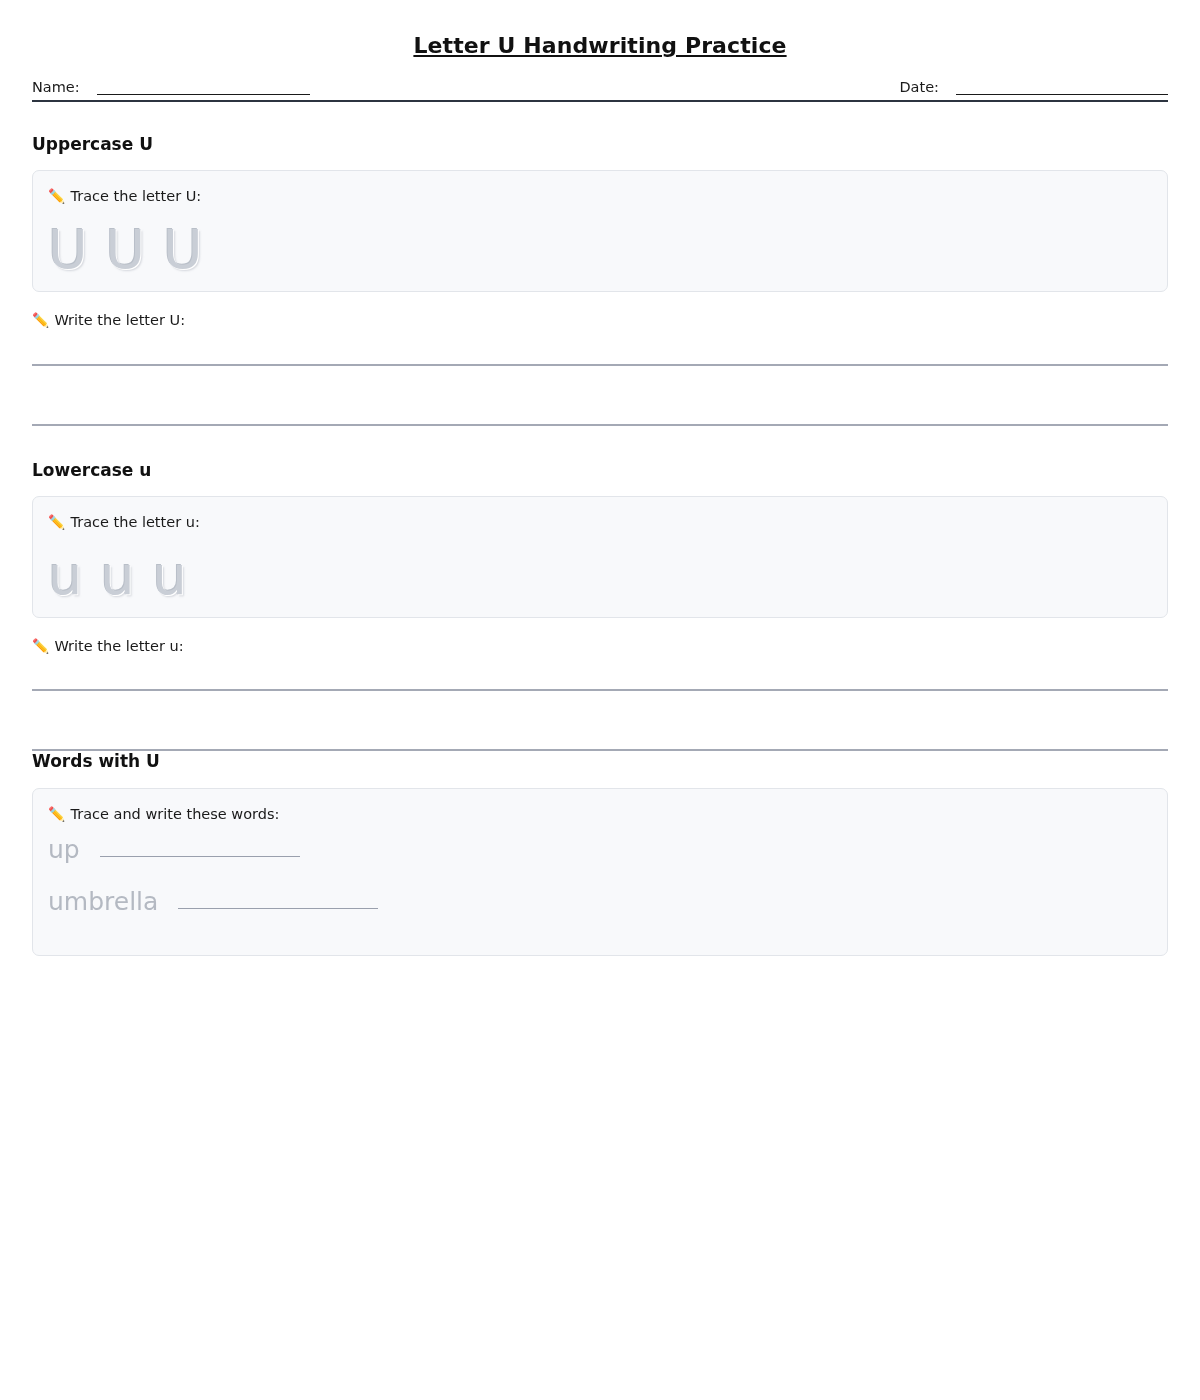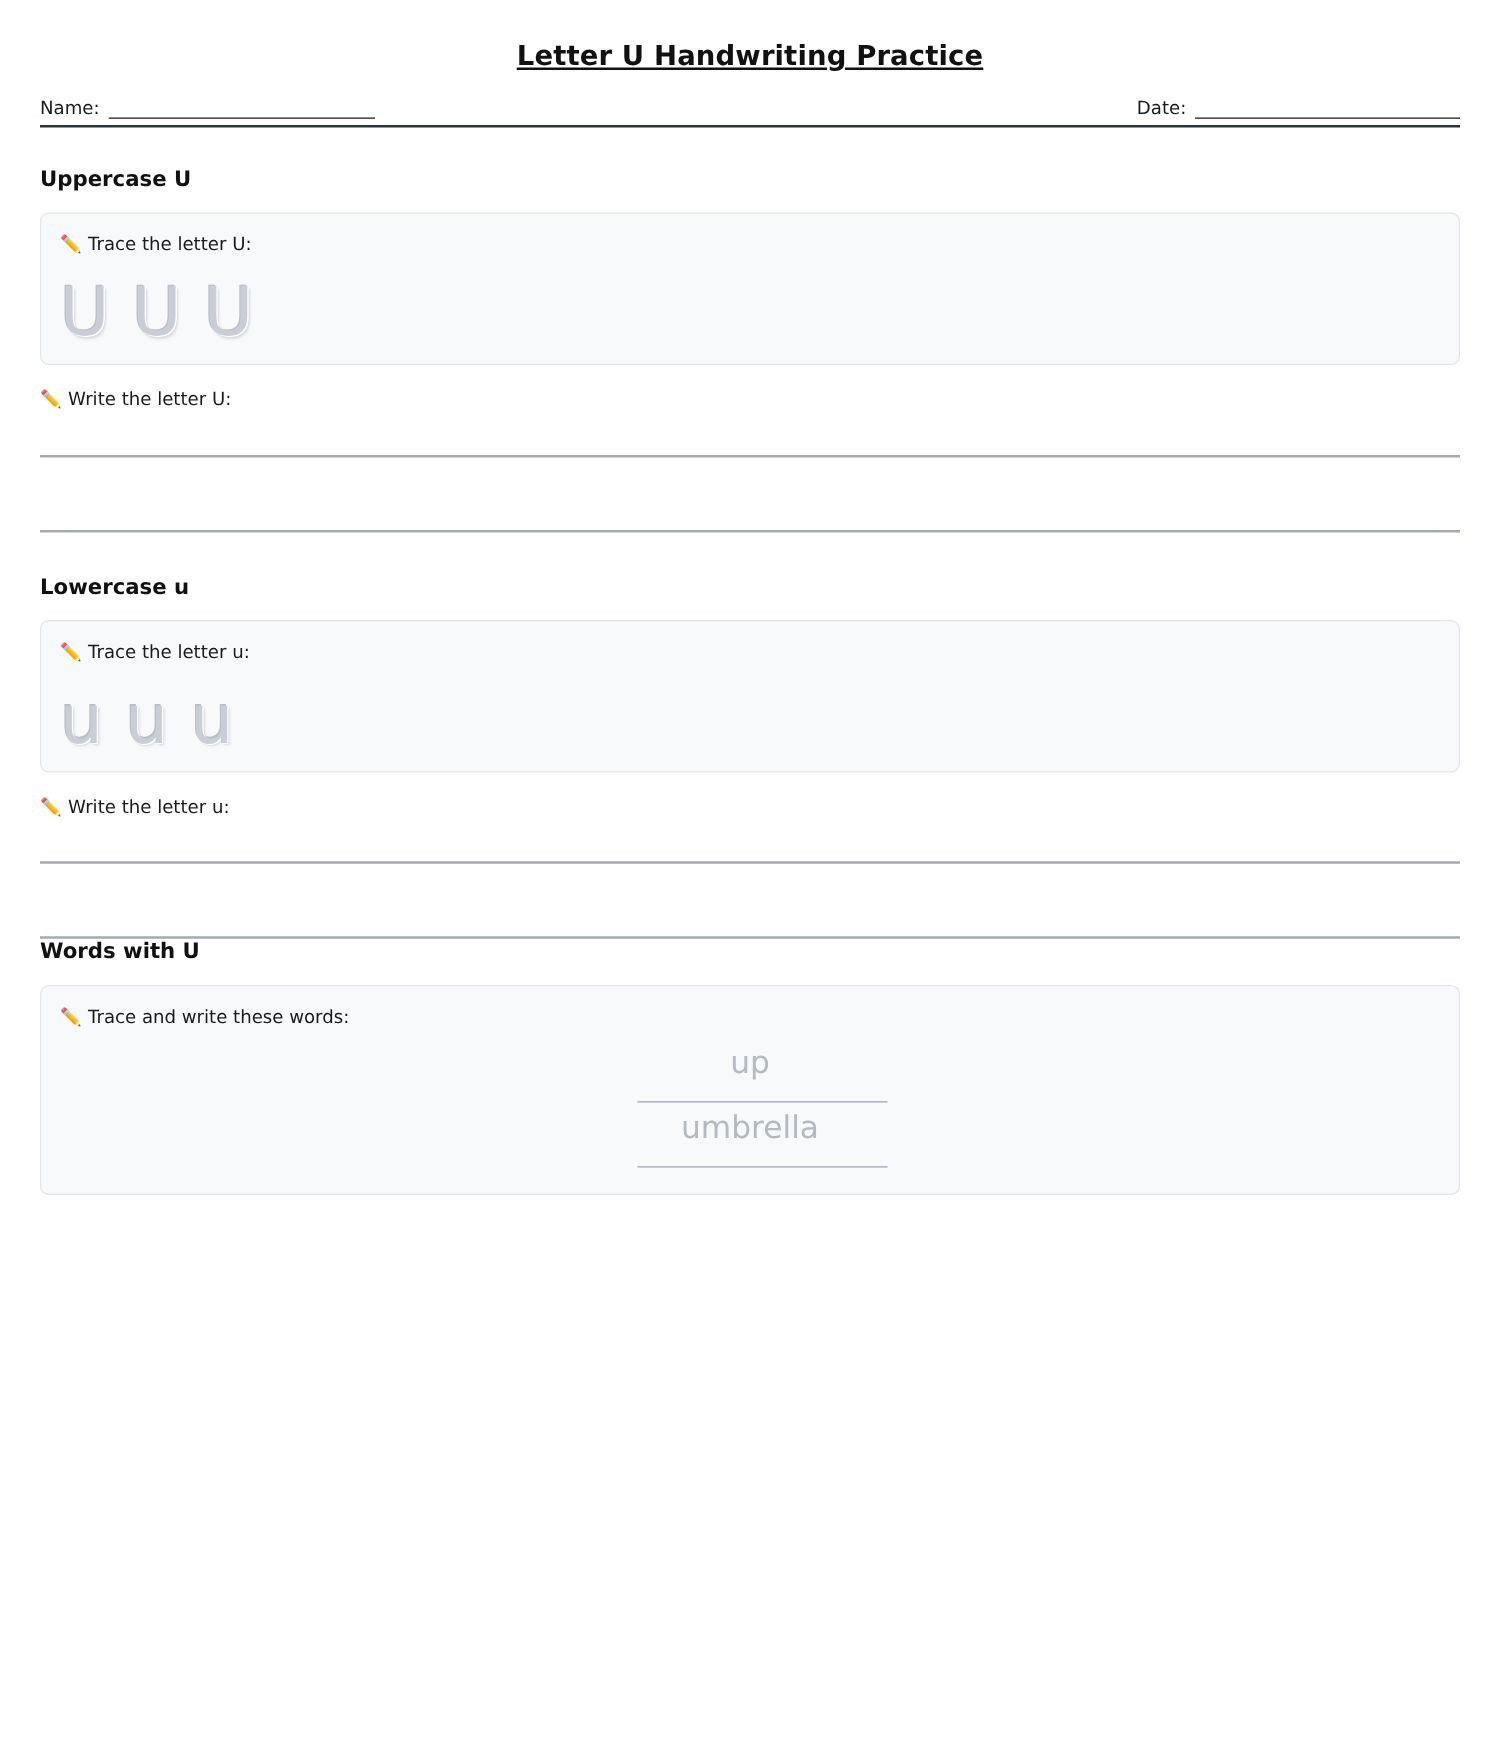"Name:" .meta-field { gap: none -> 10px }
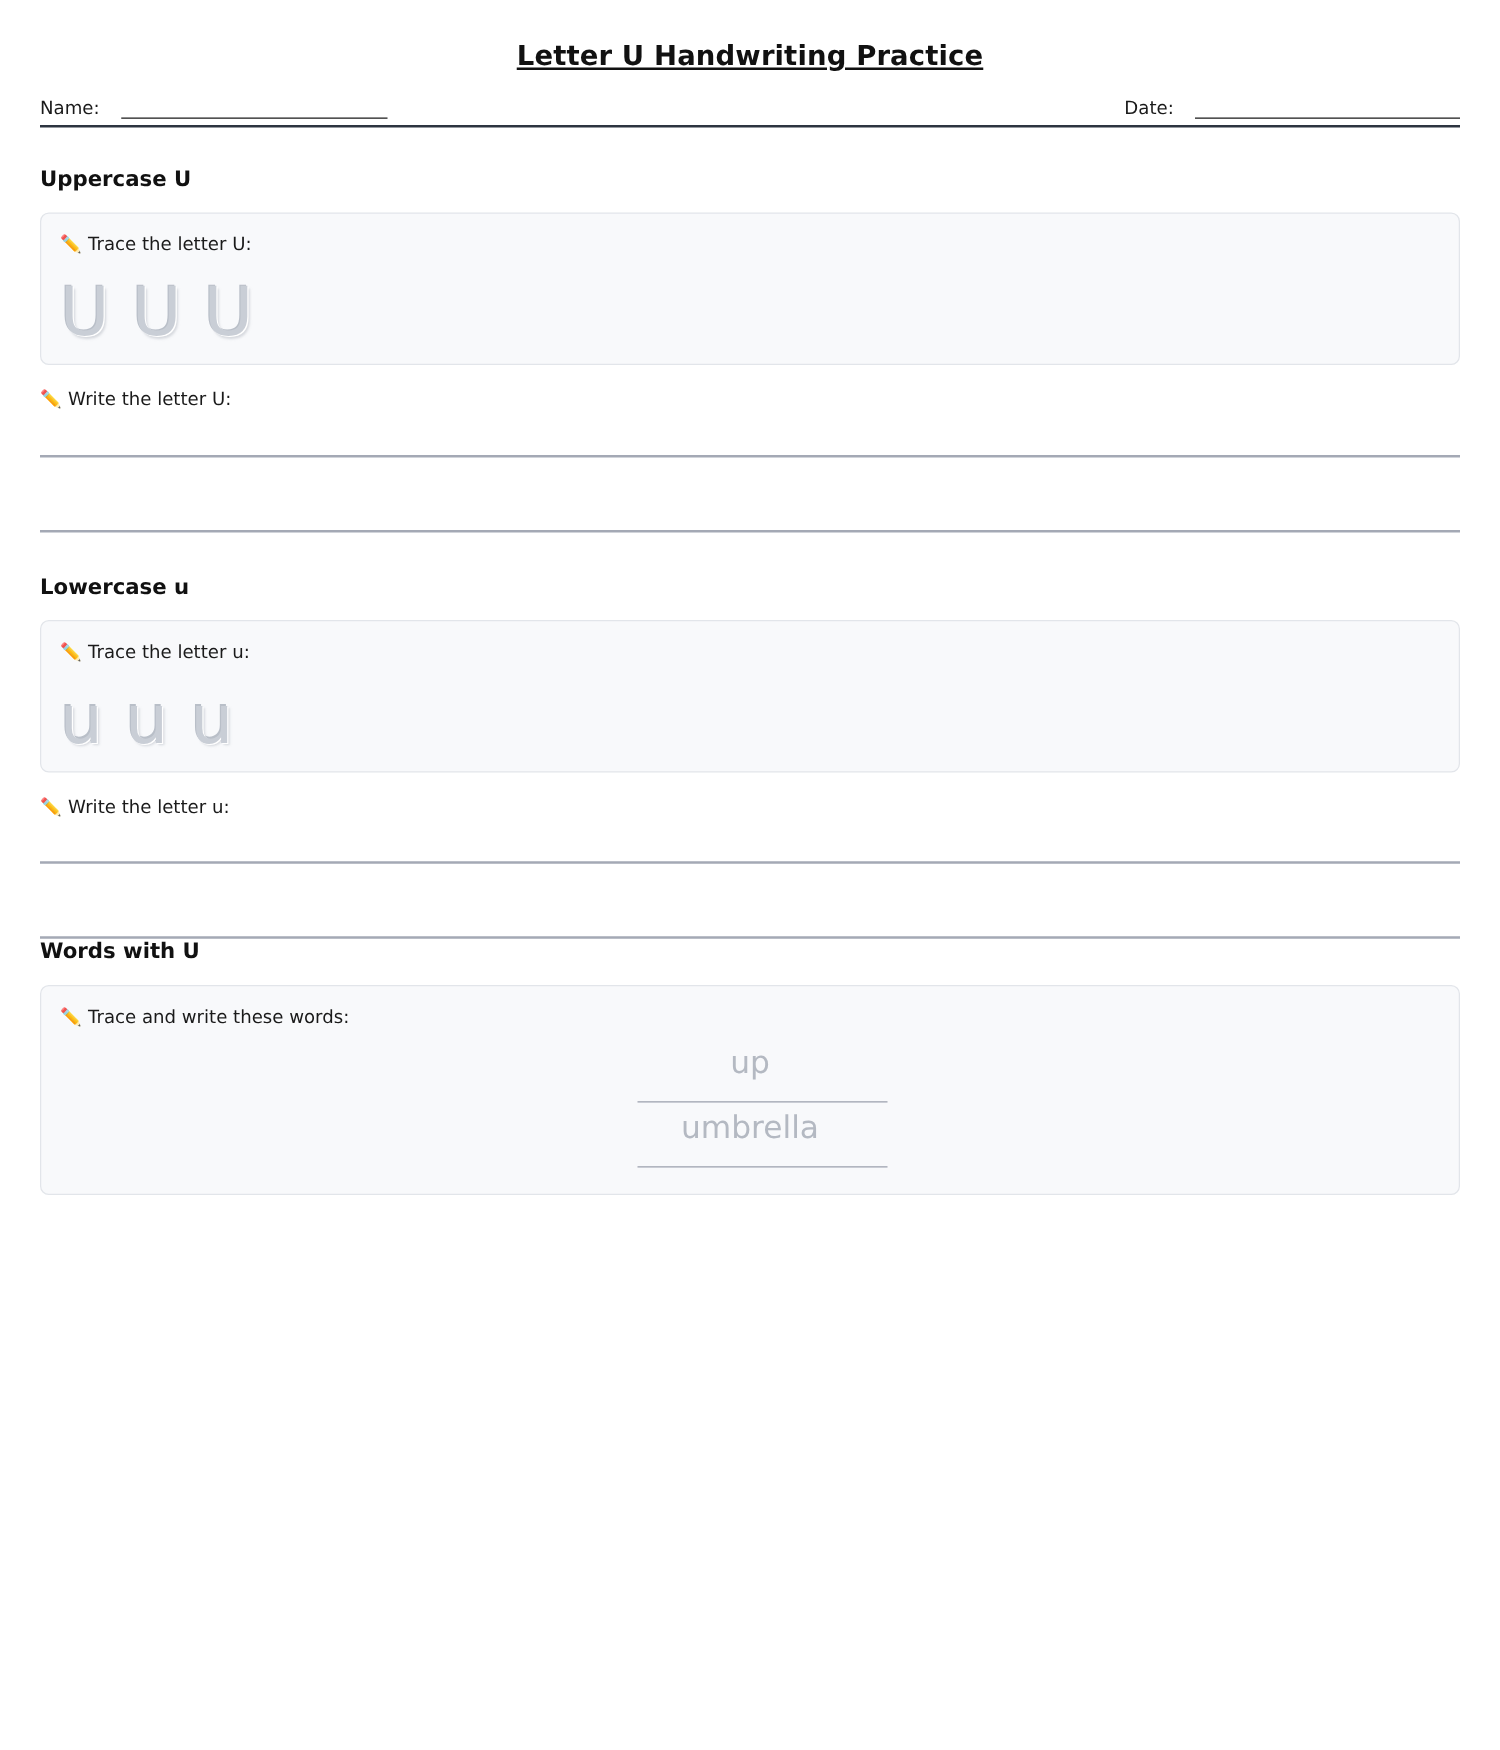"up" .word-row { align-items: center -> none; flex-direction: column -> none }
